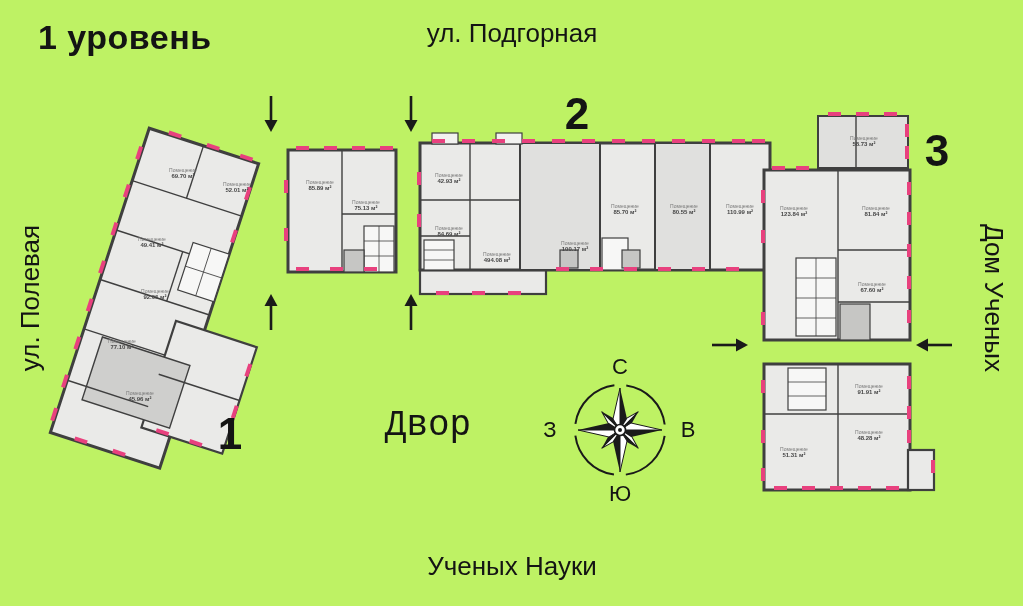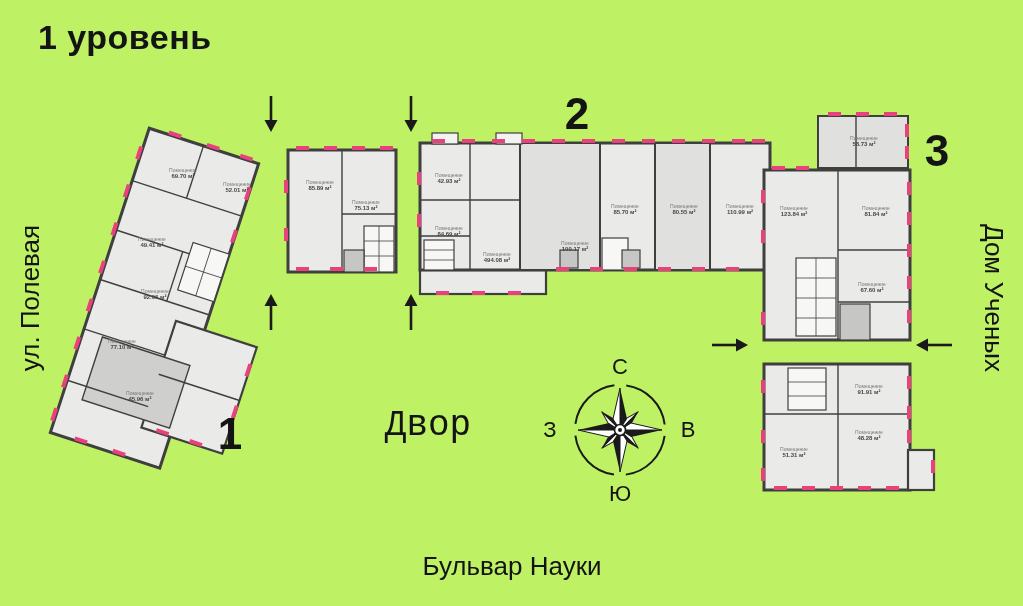"ул. Подгорная" div.lbl { html: none -> <div>ул. Подгорная</div> }
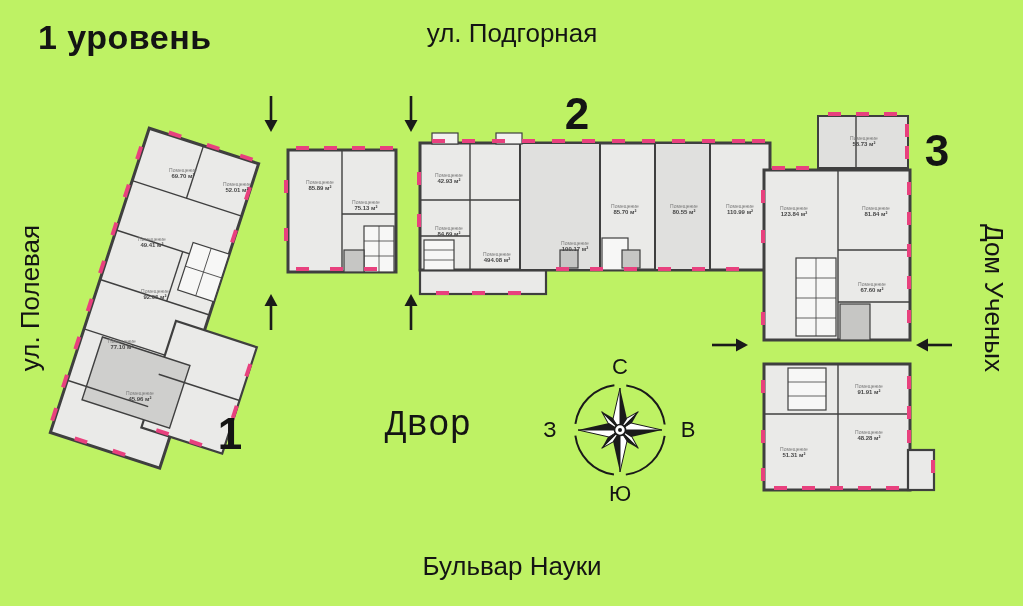"Бульвар Науки" div.lbl { text: Бульвар -> Ученых }
